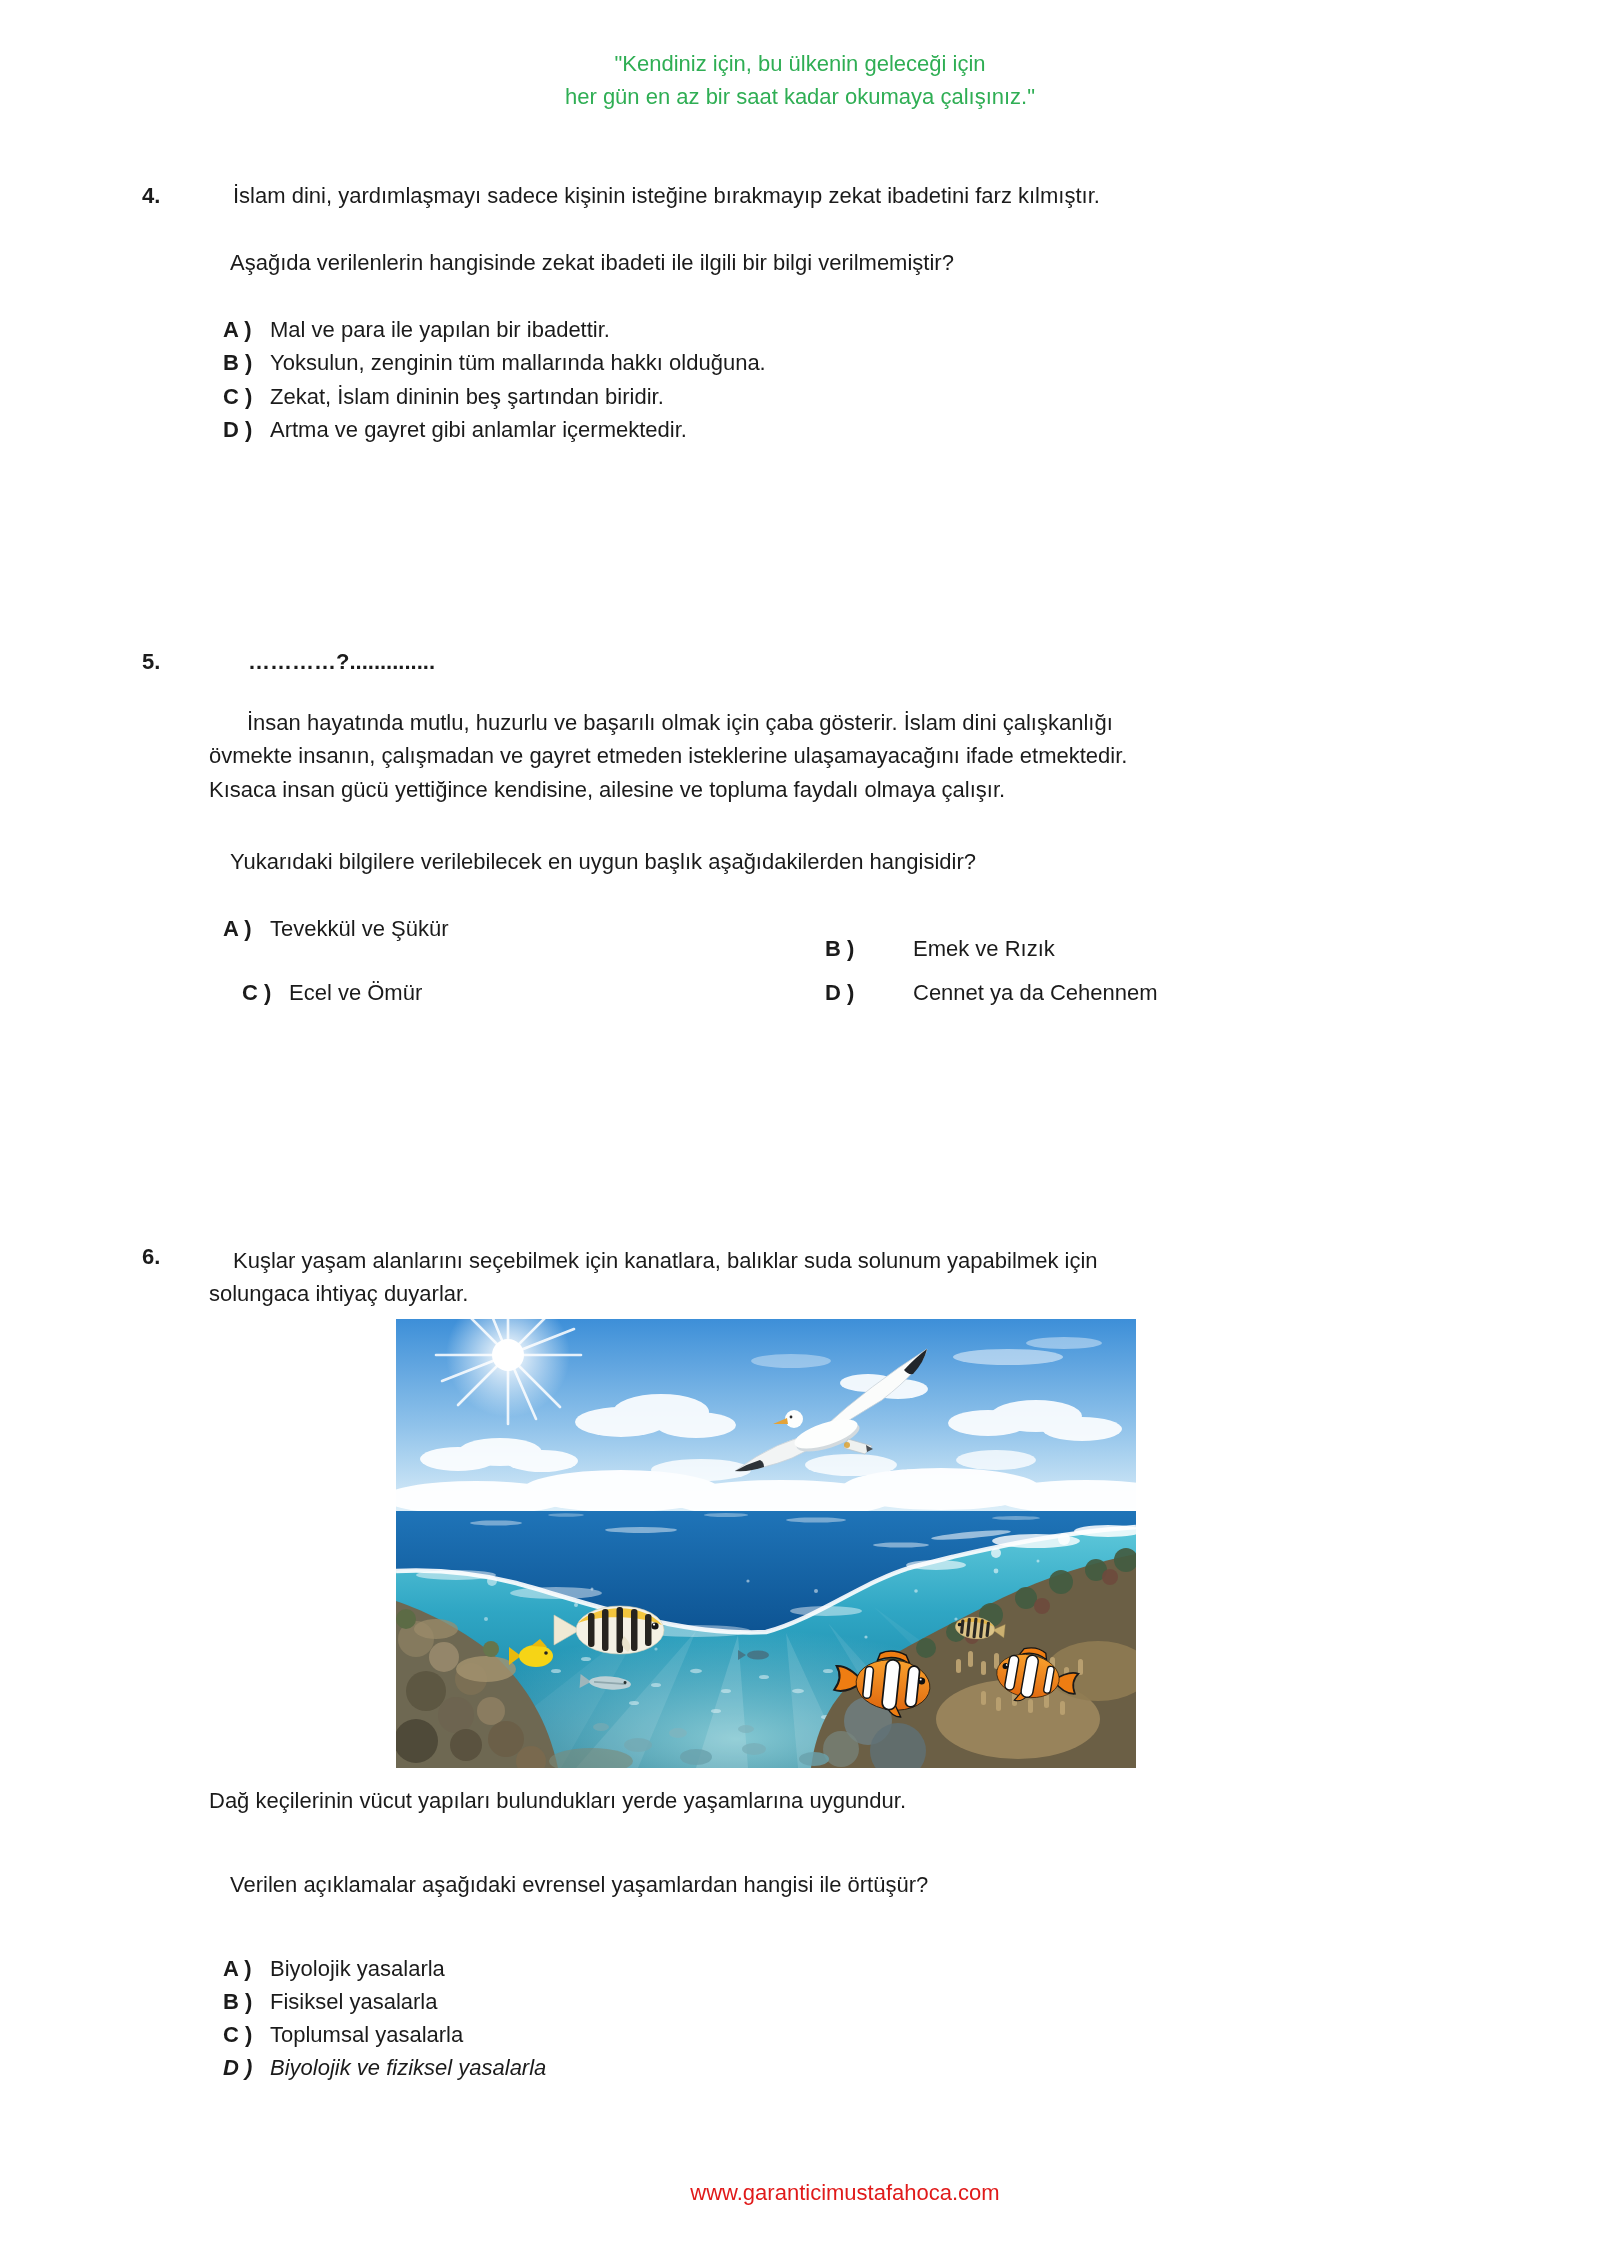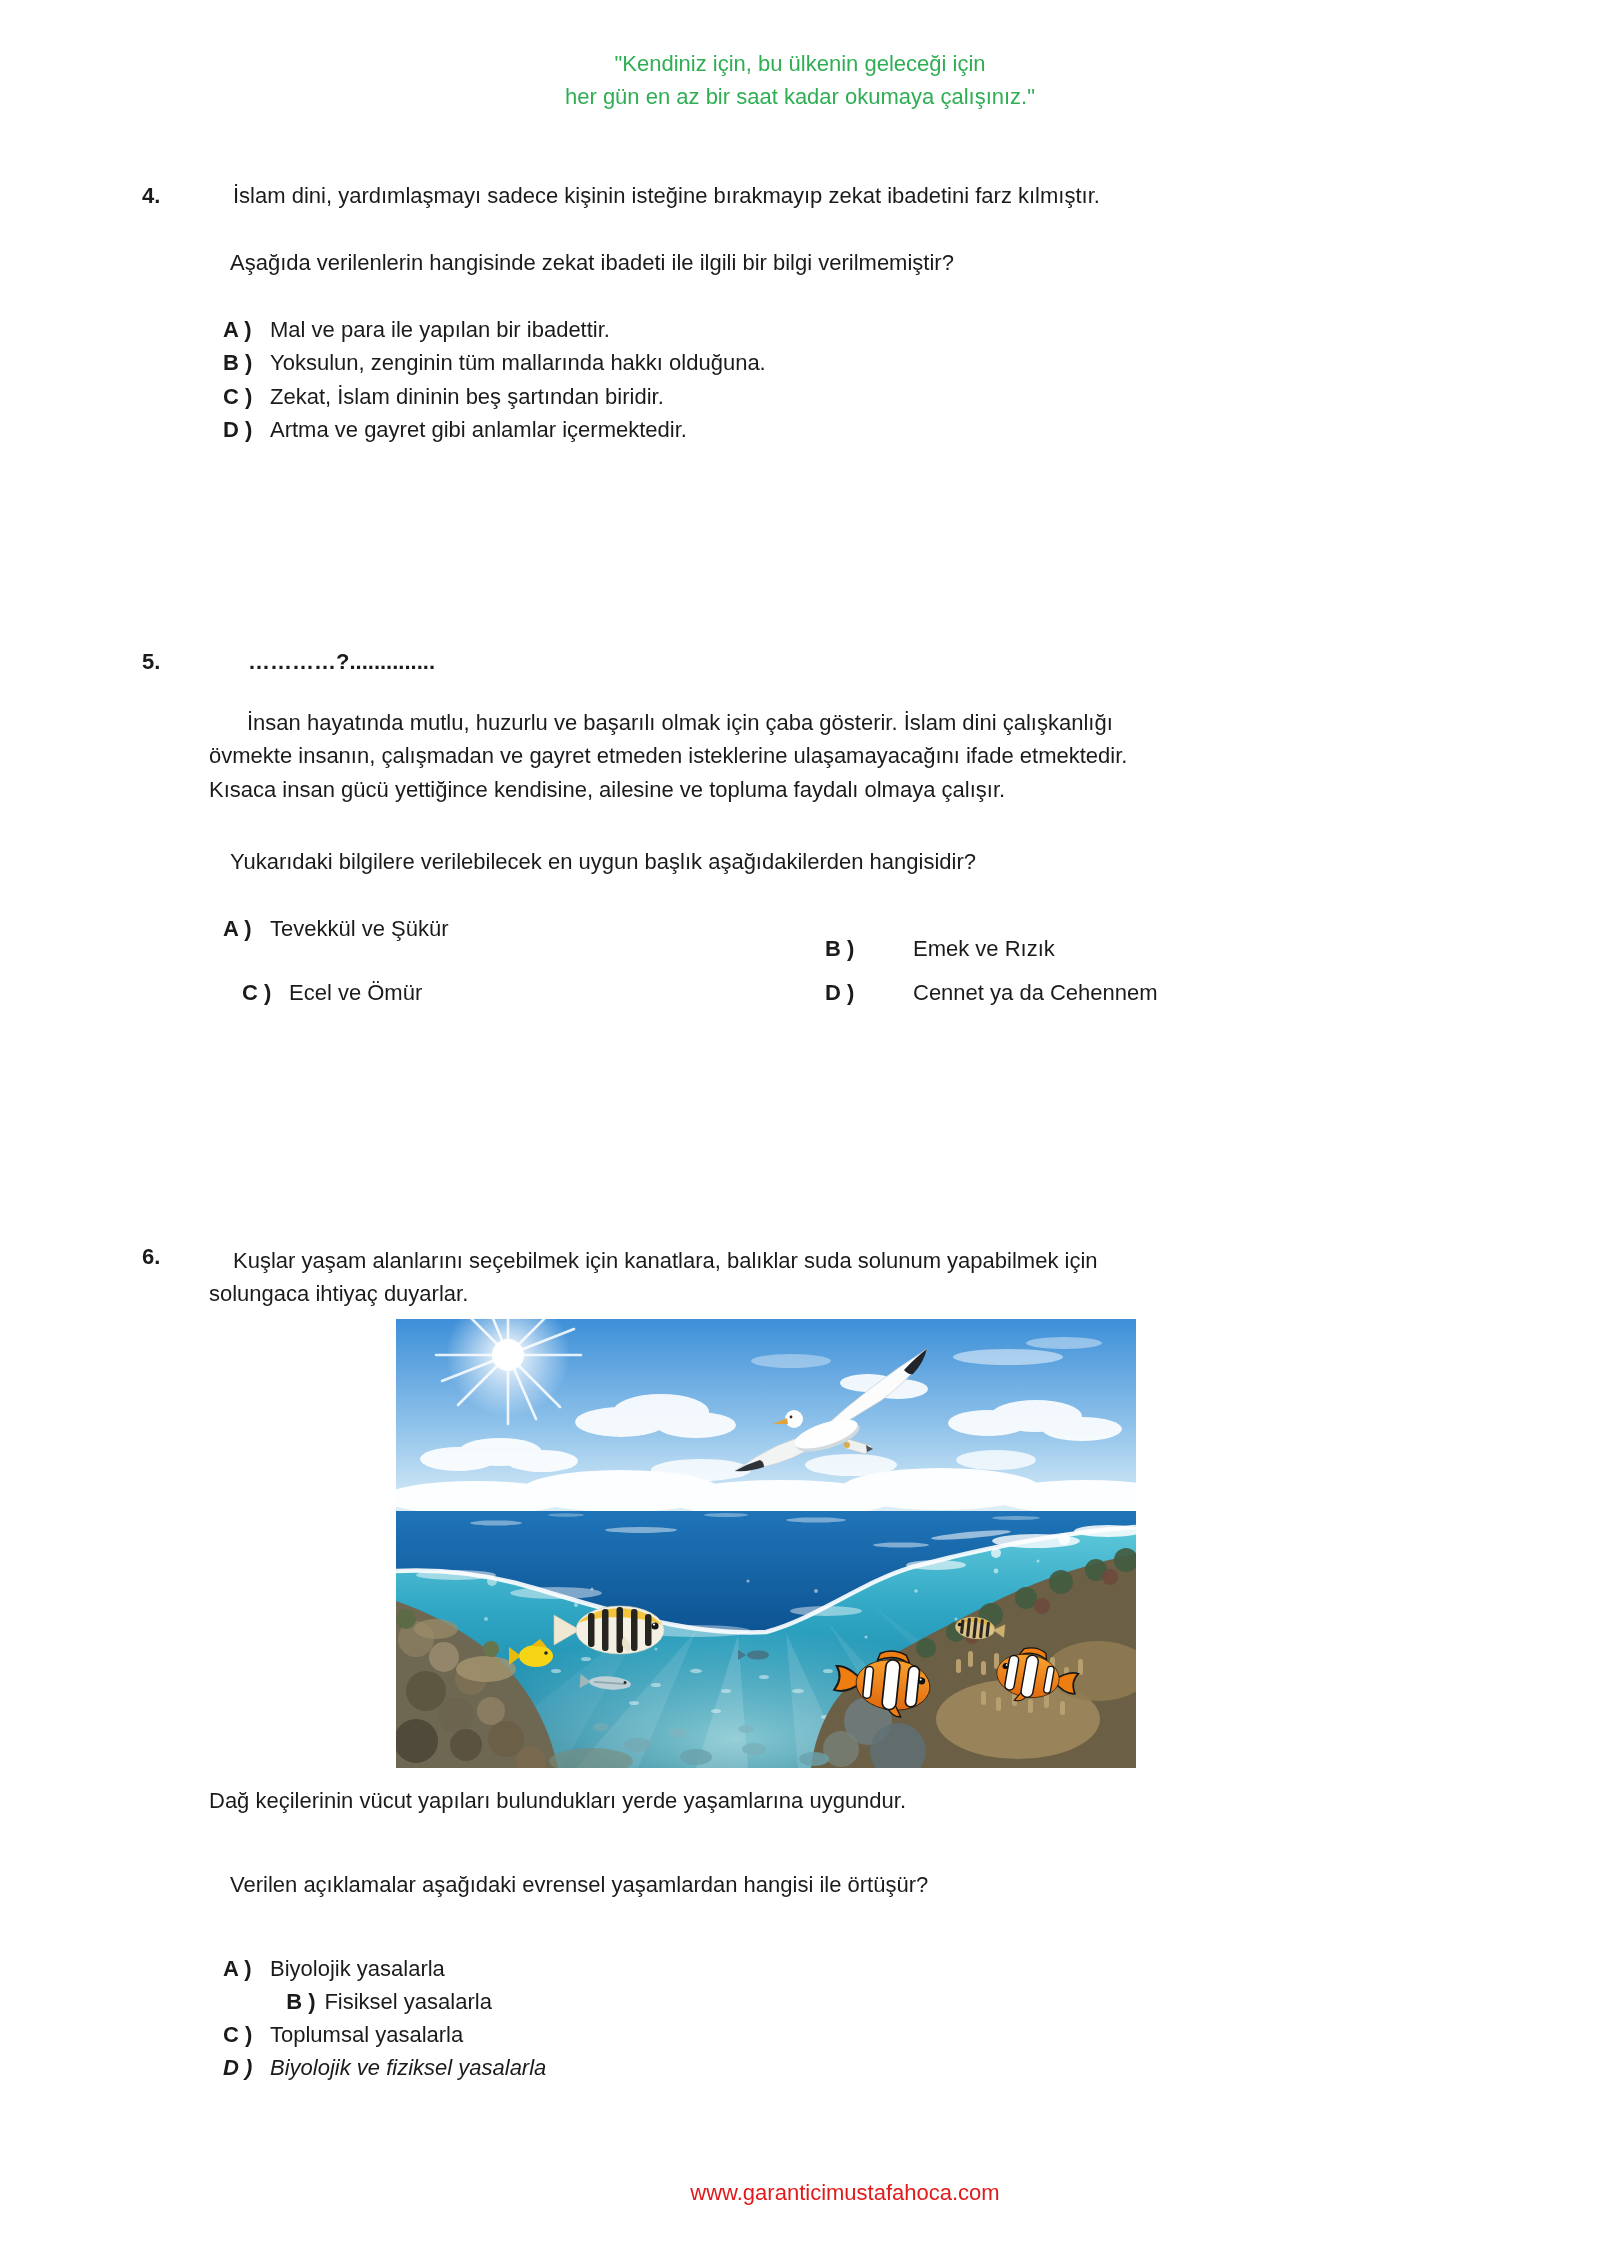"B ) Fisiksel yasalarla" div.opt-row { text-align: center -> none }
